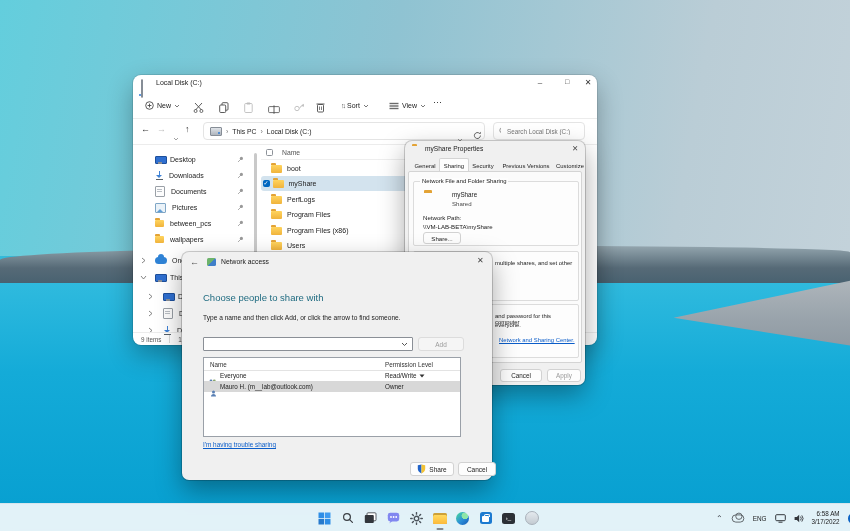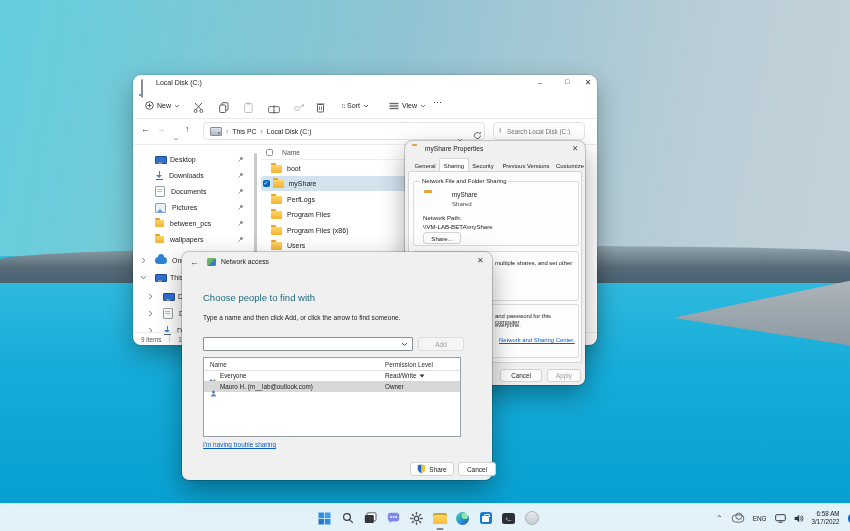"Choose people to find with" span.abs { text: find -> share }
